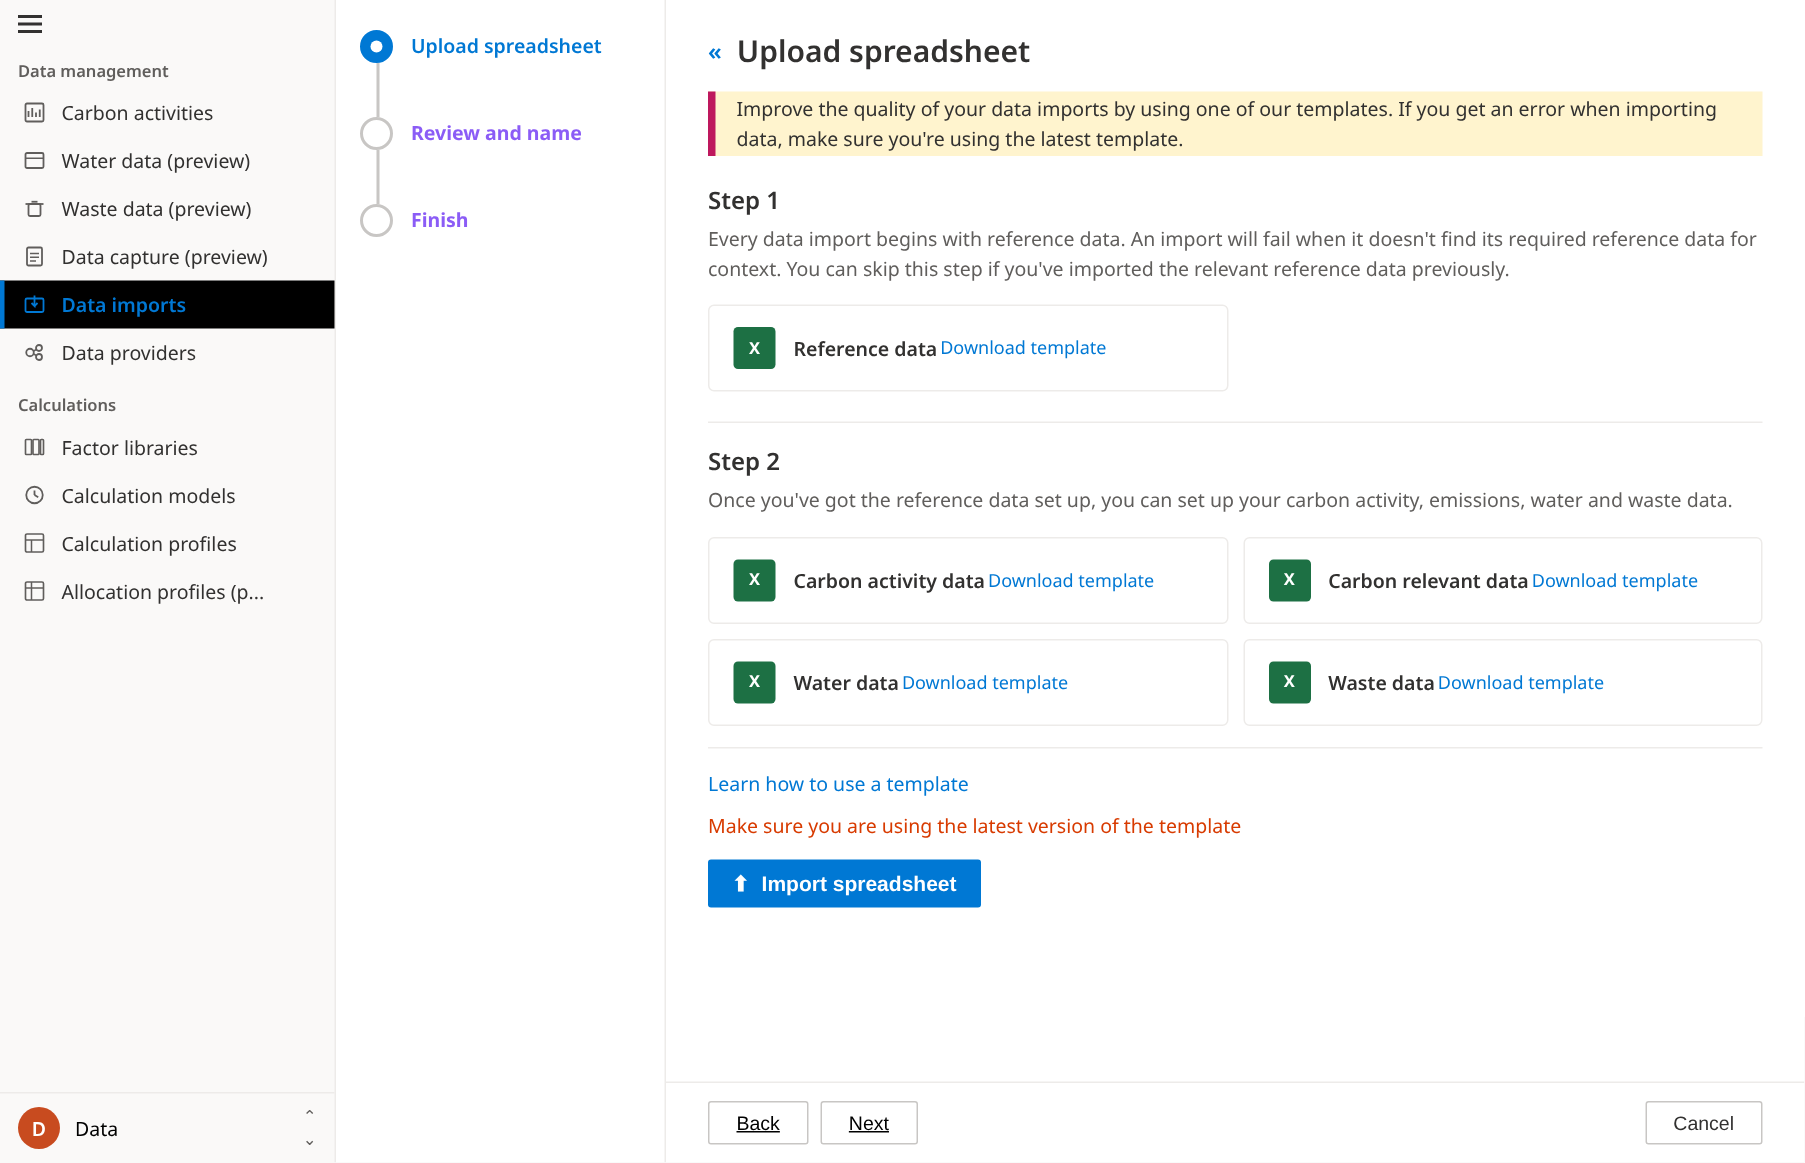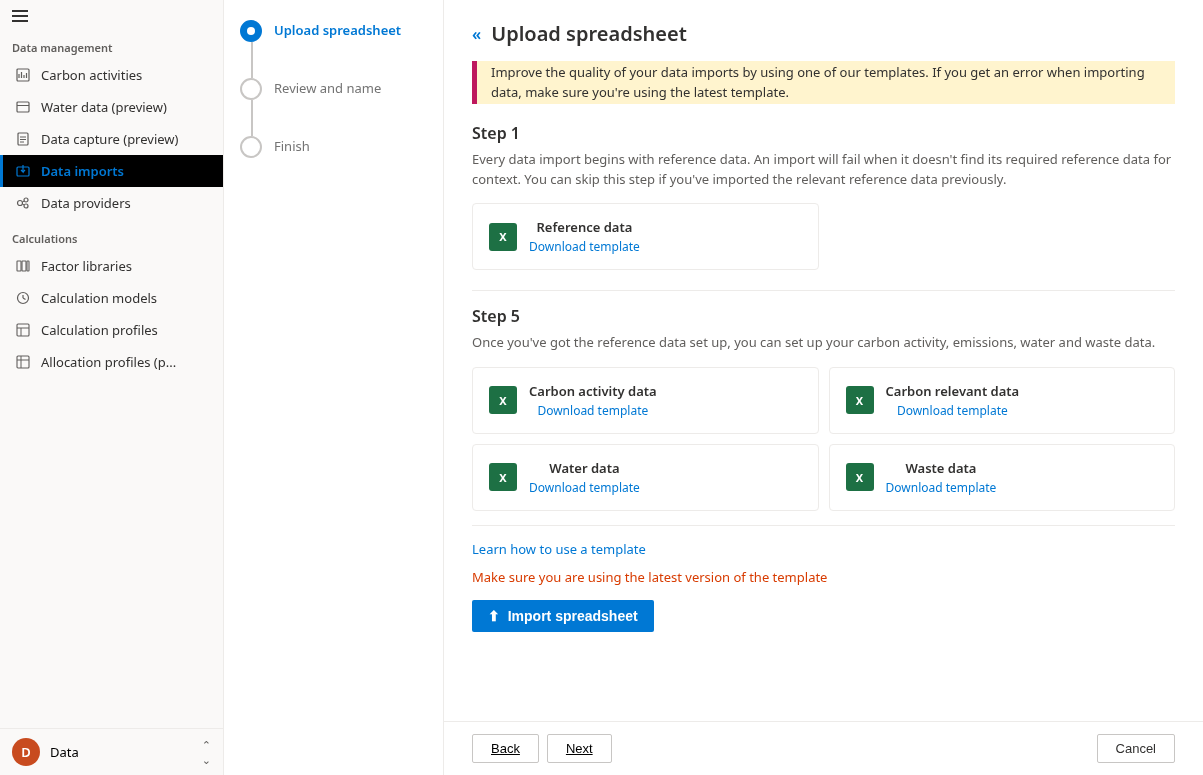"Review and name" .step-label.inactive { color: #737373 -> #8b5cf6; font-weight: none -> bold }
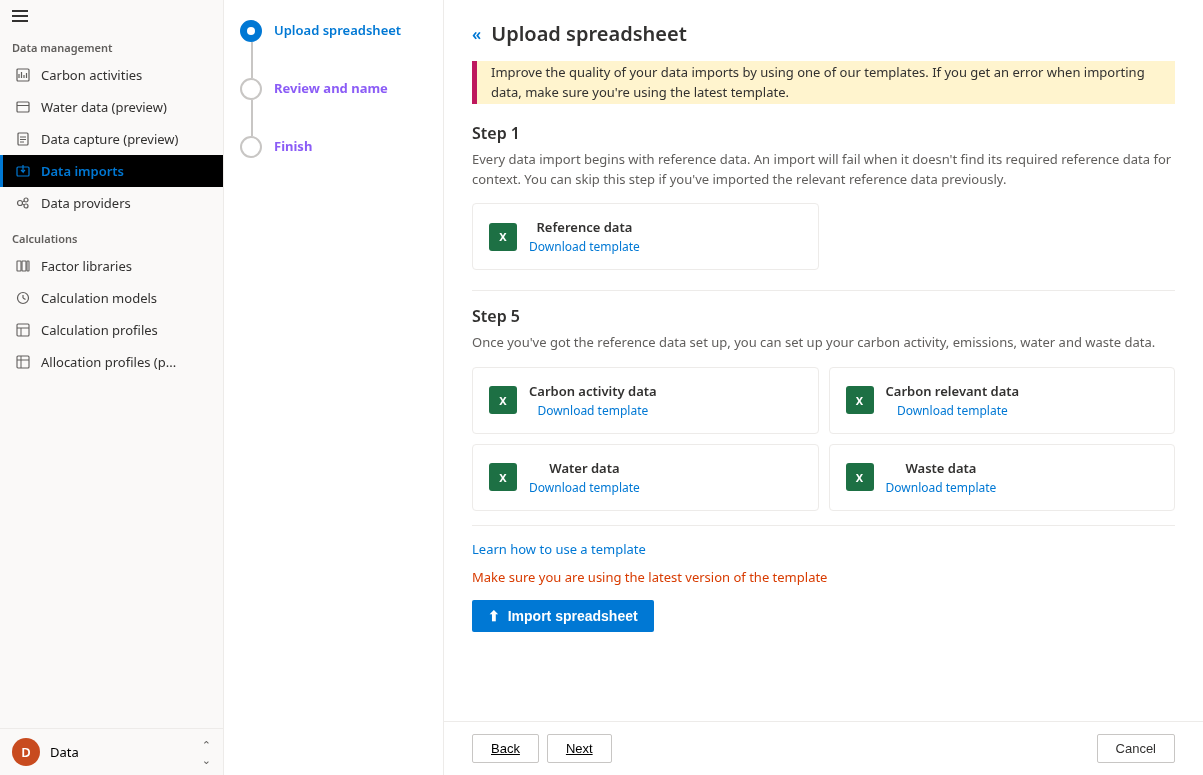"Waste data (preview)" div.sidebar-item { html: none -> <div> <span> <svg> <rect></rect> <line></line> <line></line> </svg> </span> <span>Waste data (preview)</span> </div> }
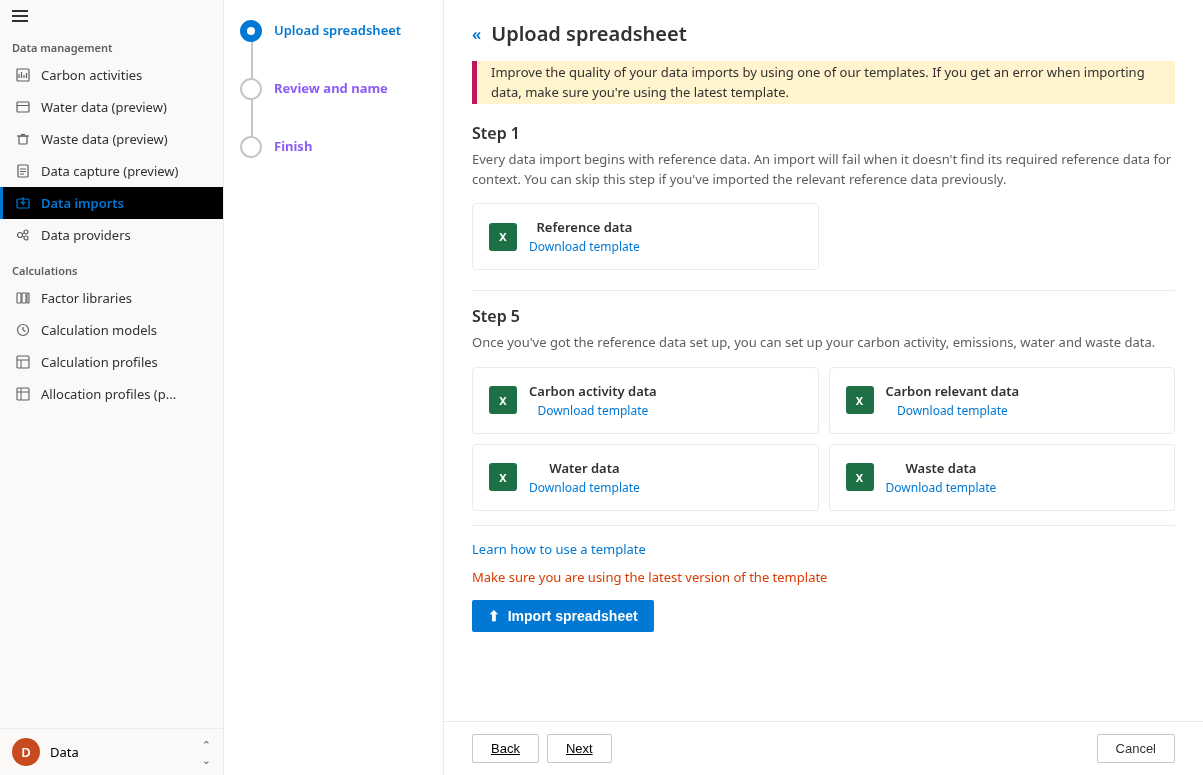"Reference data" .template-card-info { align-items: center -> none; flex-direction: column -> row }
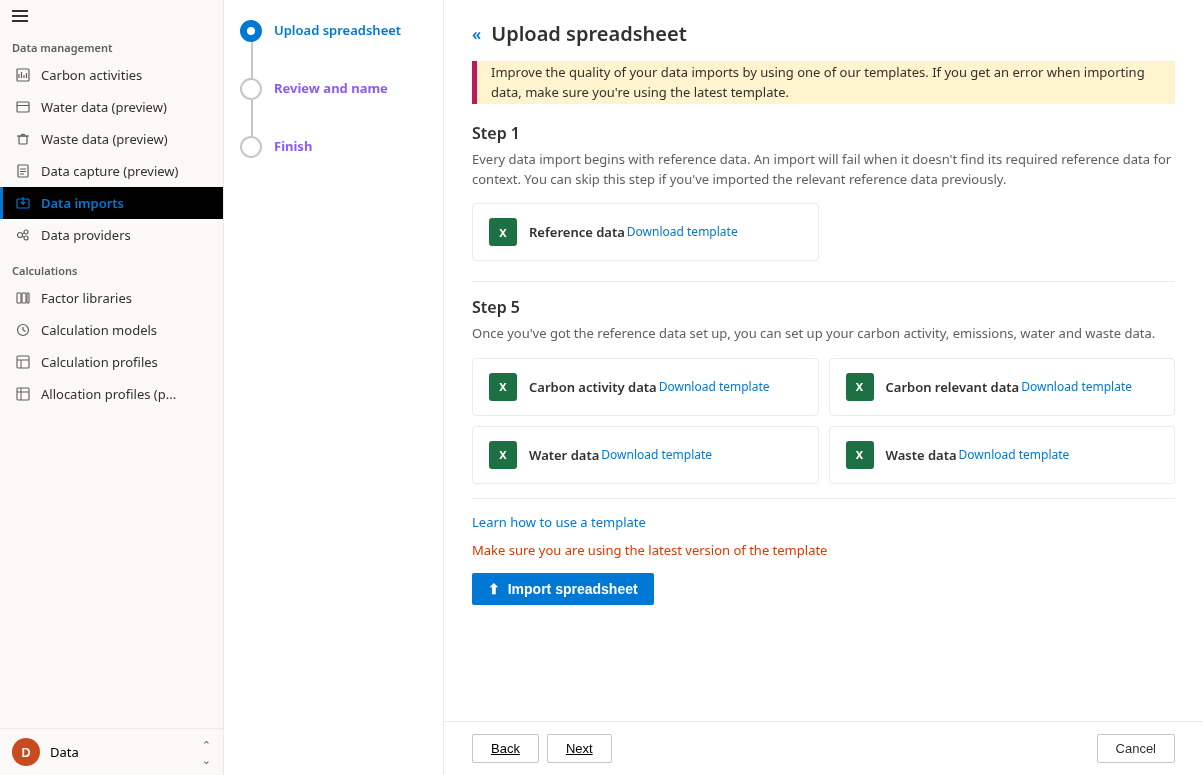"Step 5" div.step-section-title { text: 5 -> 2 }
